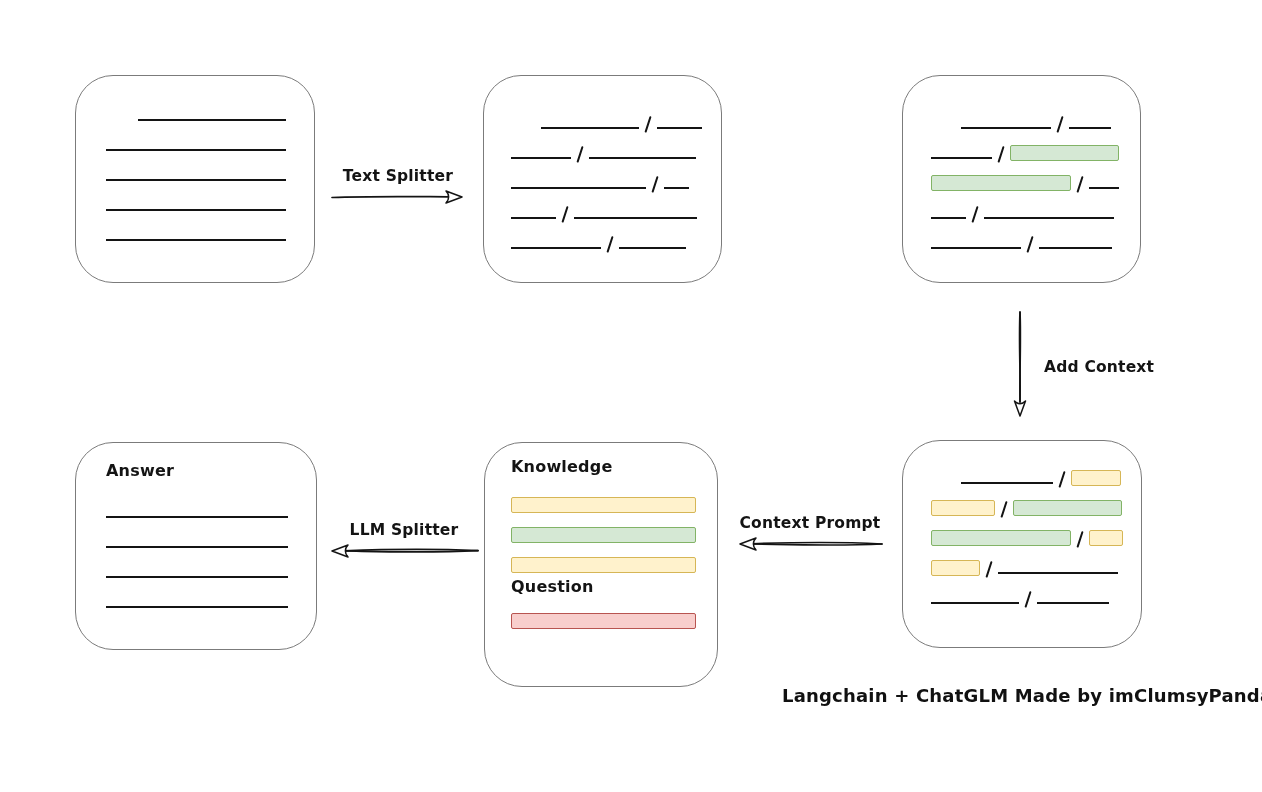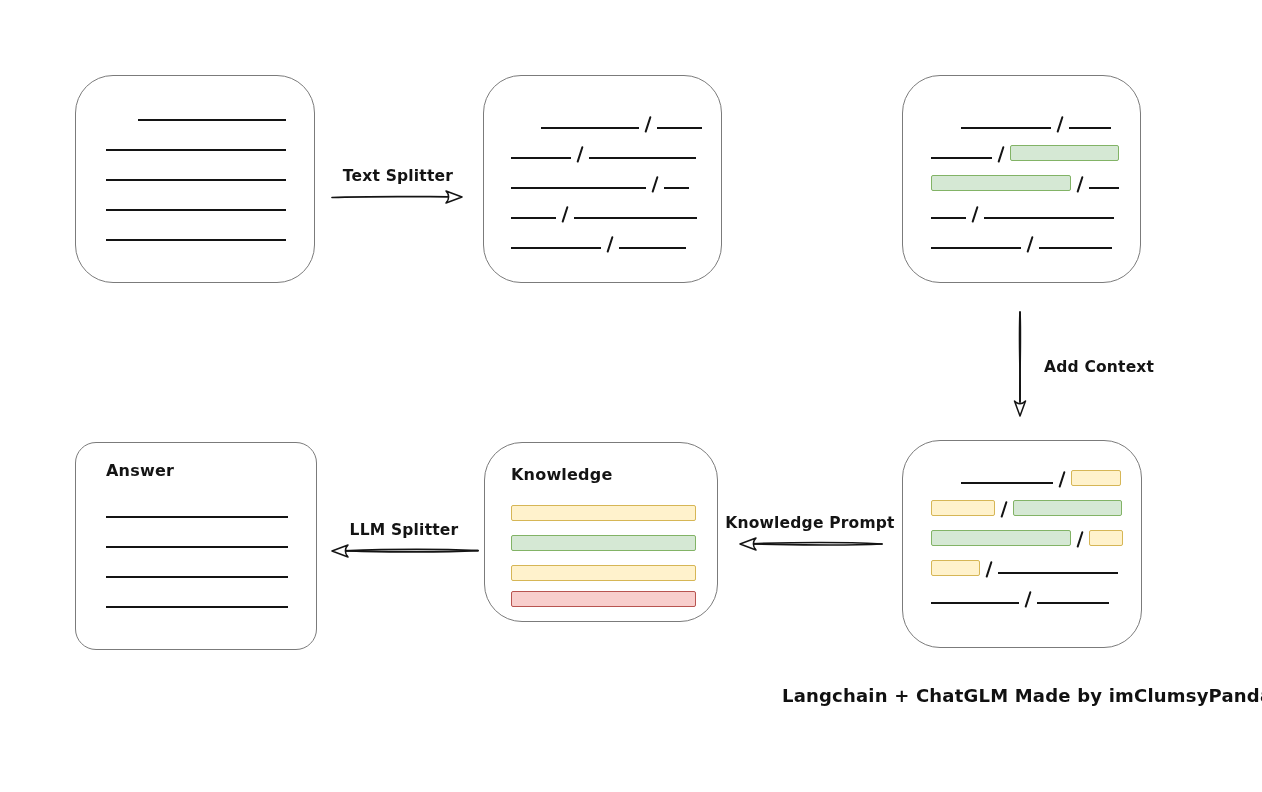"Answer" #box-answer { border-radius: 21px -> none }
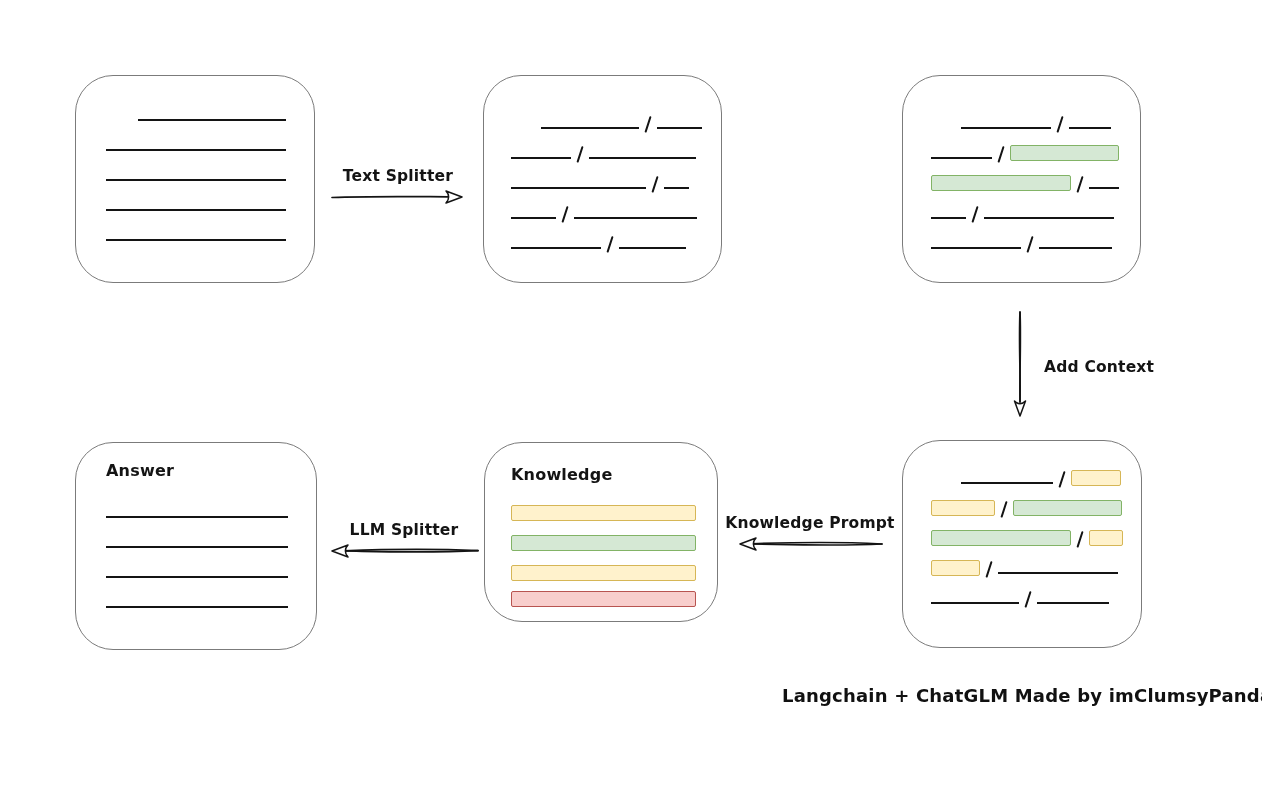"Knowledge" #box-prompt { height: 180px -> 245px; padding: 16px 0 0 26px -> 8px 0 0 26px }
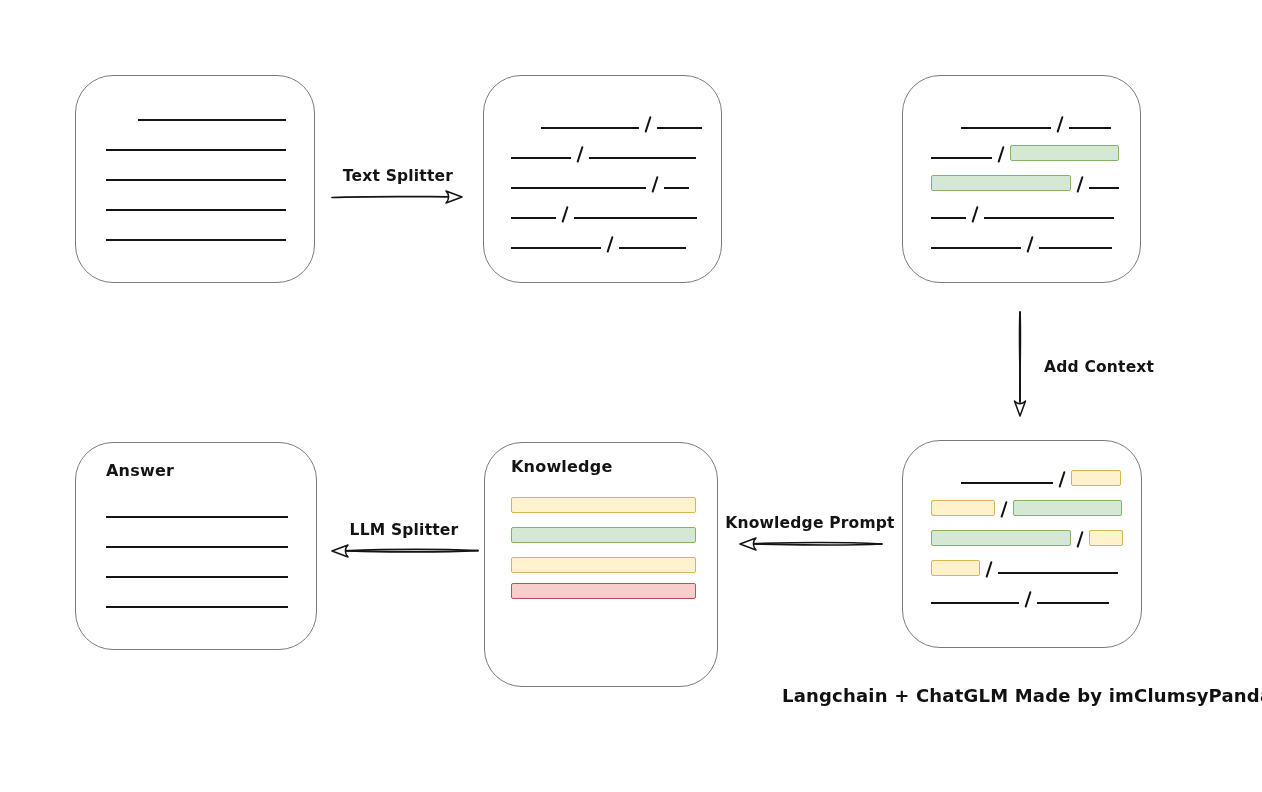"Knowledge Prompt" div.arrow-label { text: Knowledge -> Context }
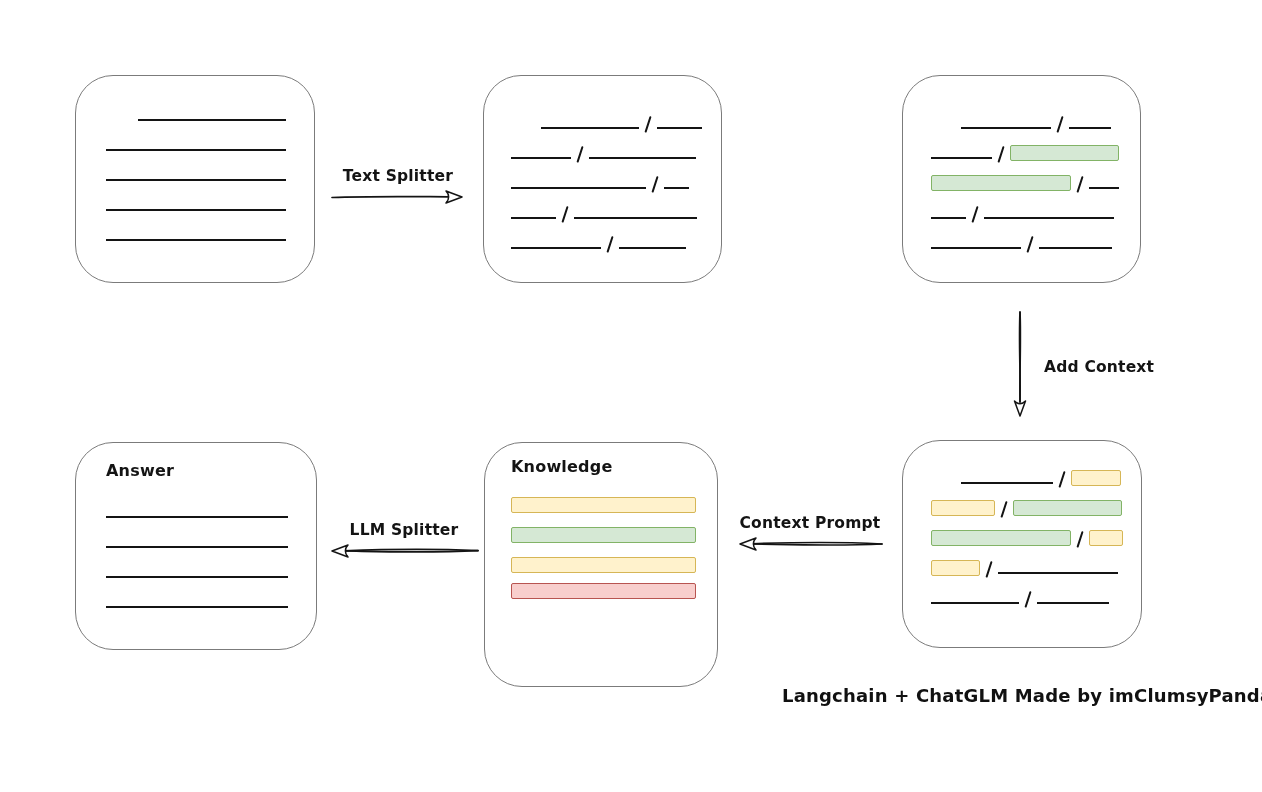"Question" div.row { html: none -> <div> <div>Question</div> </div> }
